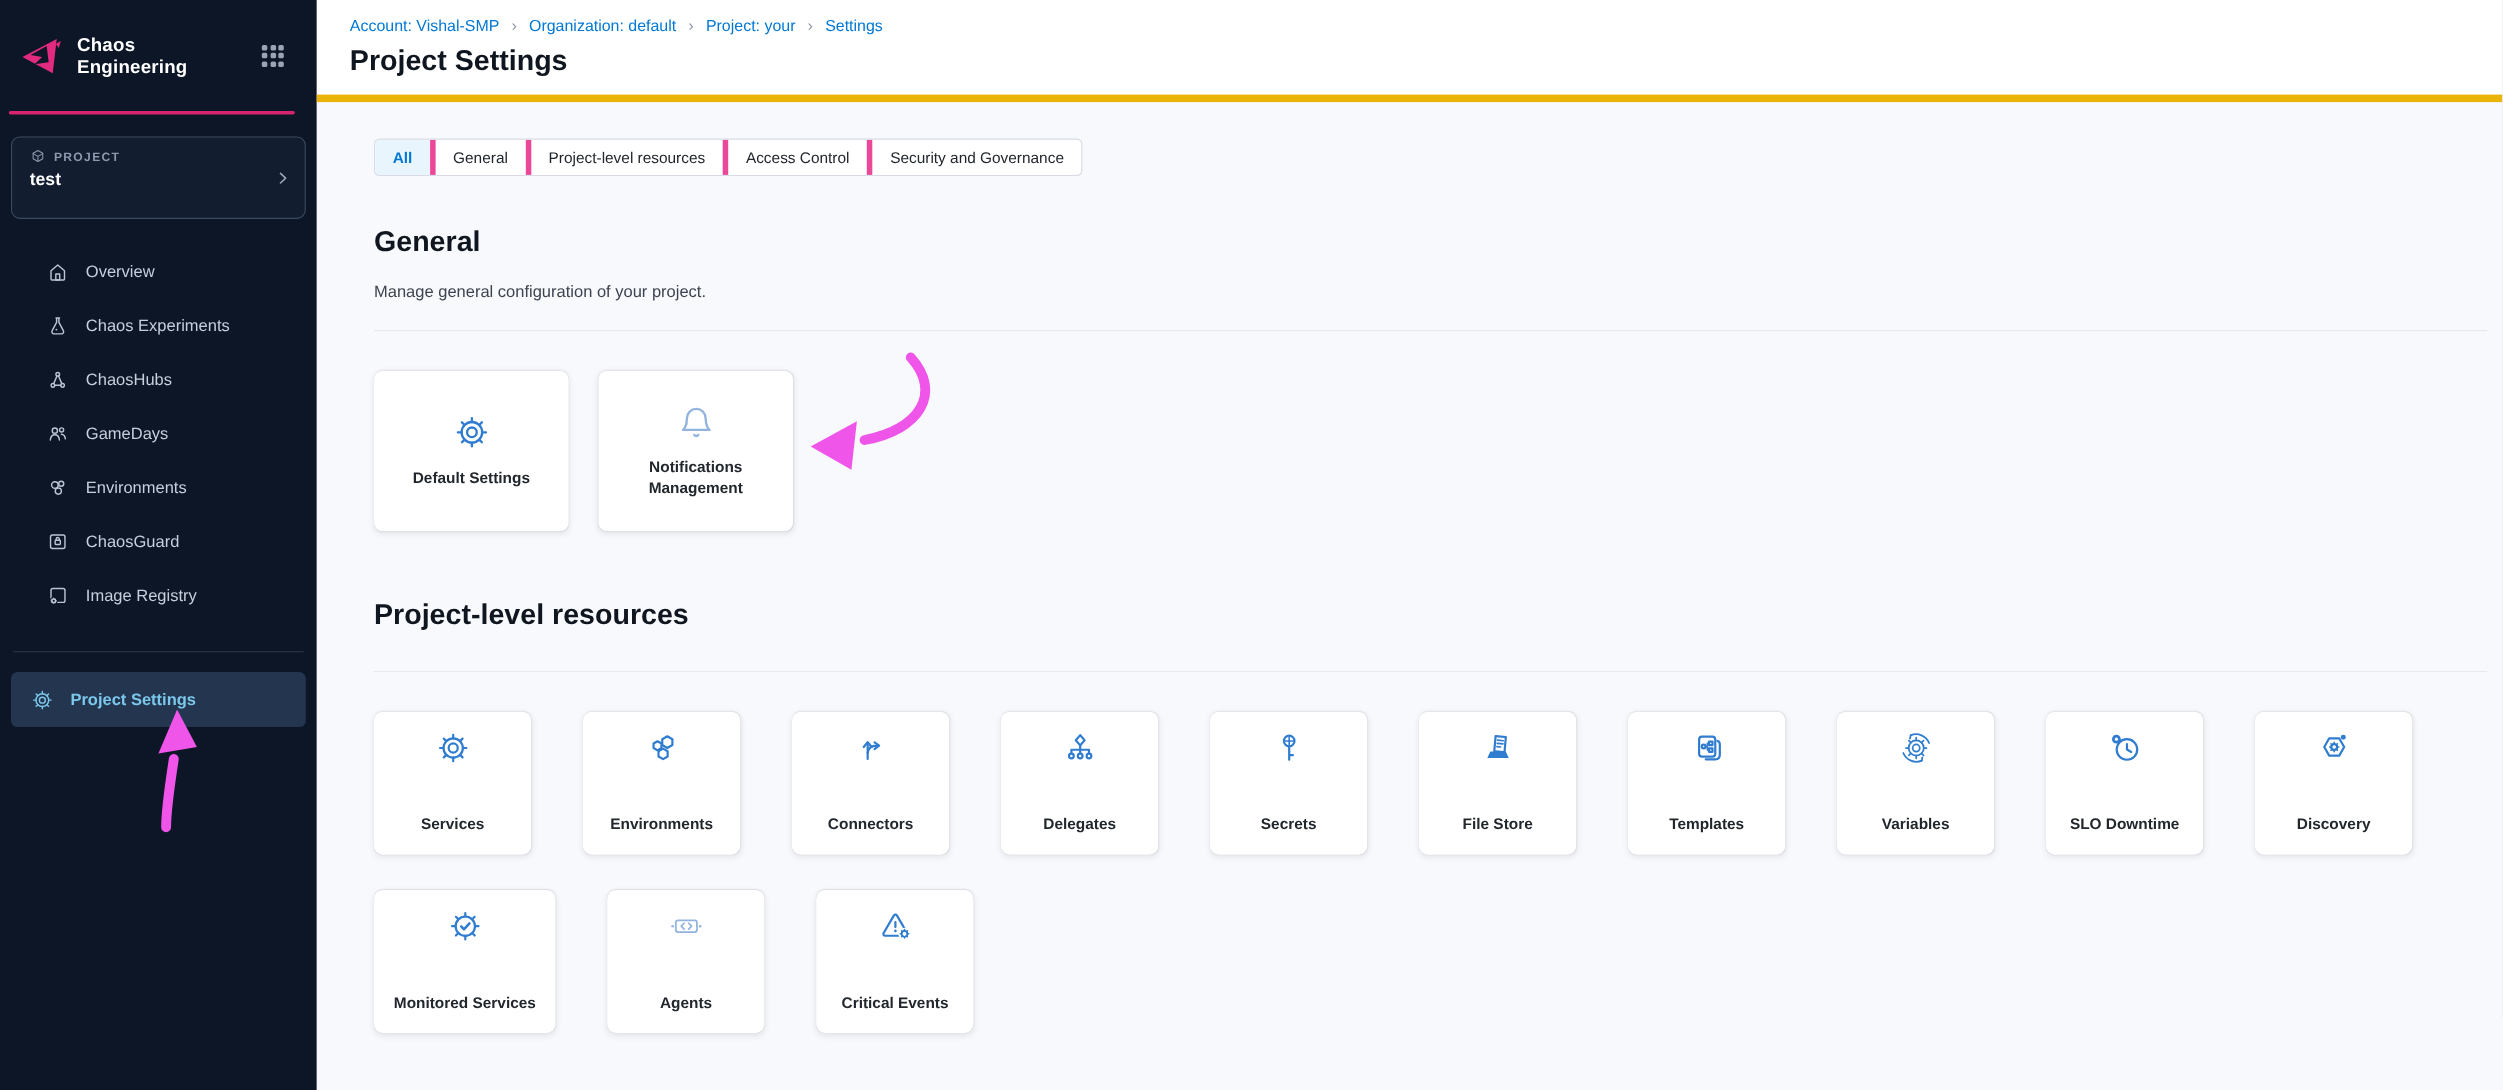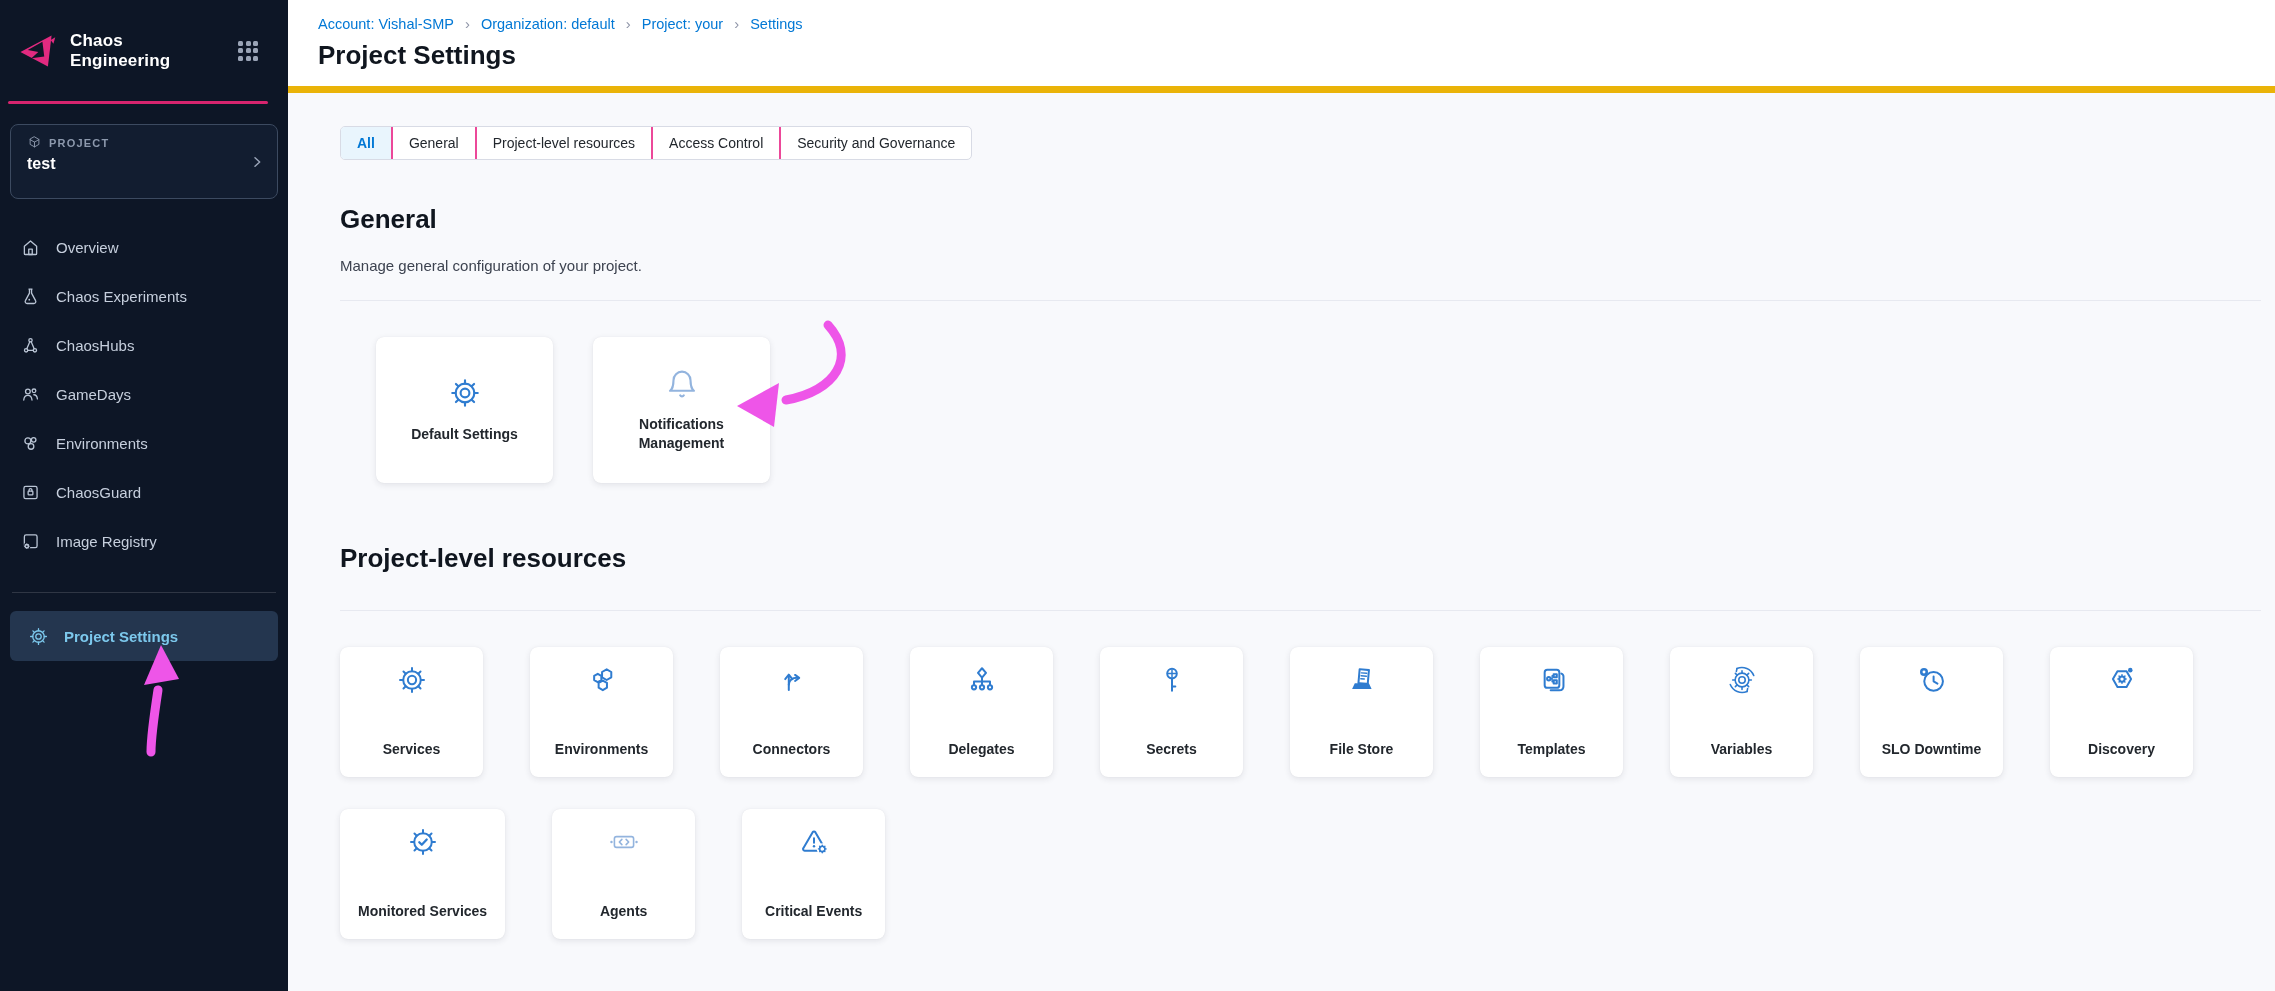"All" .tab { border-right: 2px solid #ec4899 -> 5px solid #ec4899 }
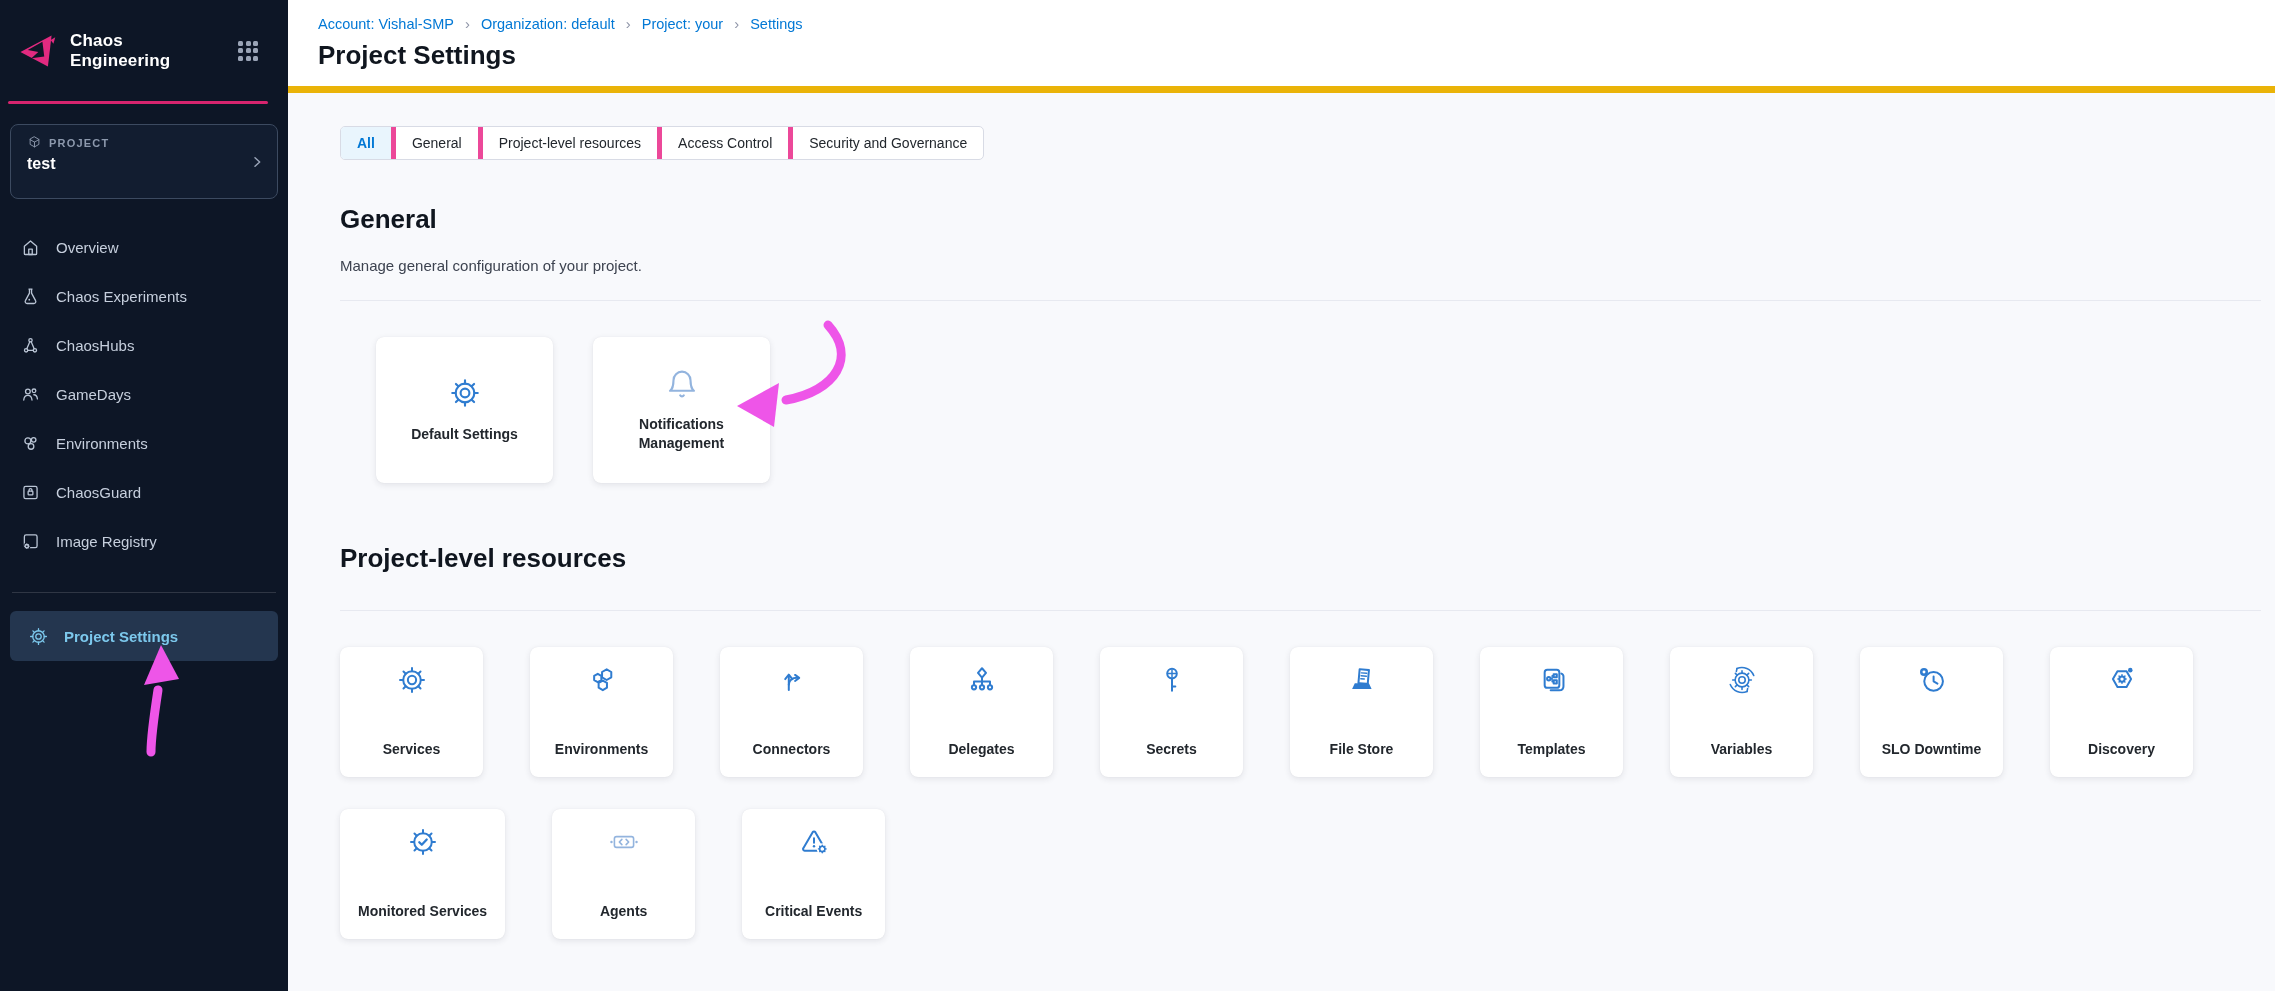"Overview" .nav-item { padding-left: 20px -> 42px }
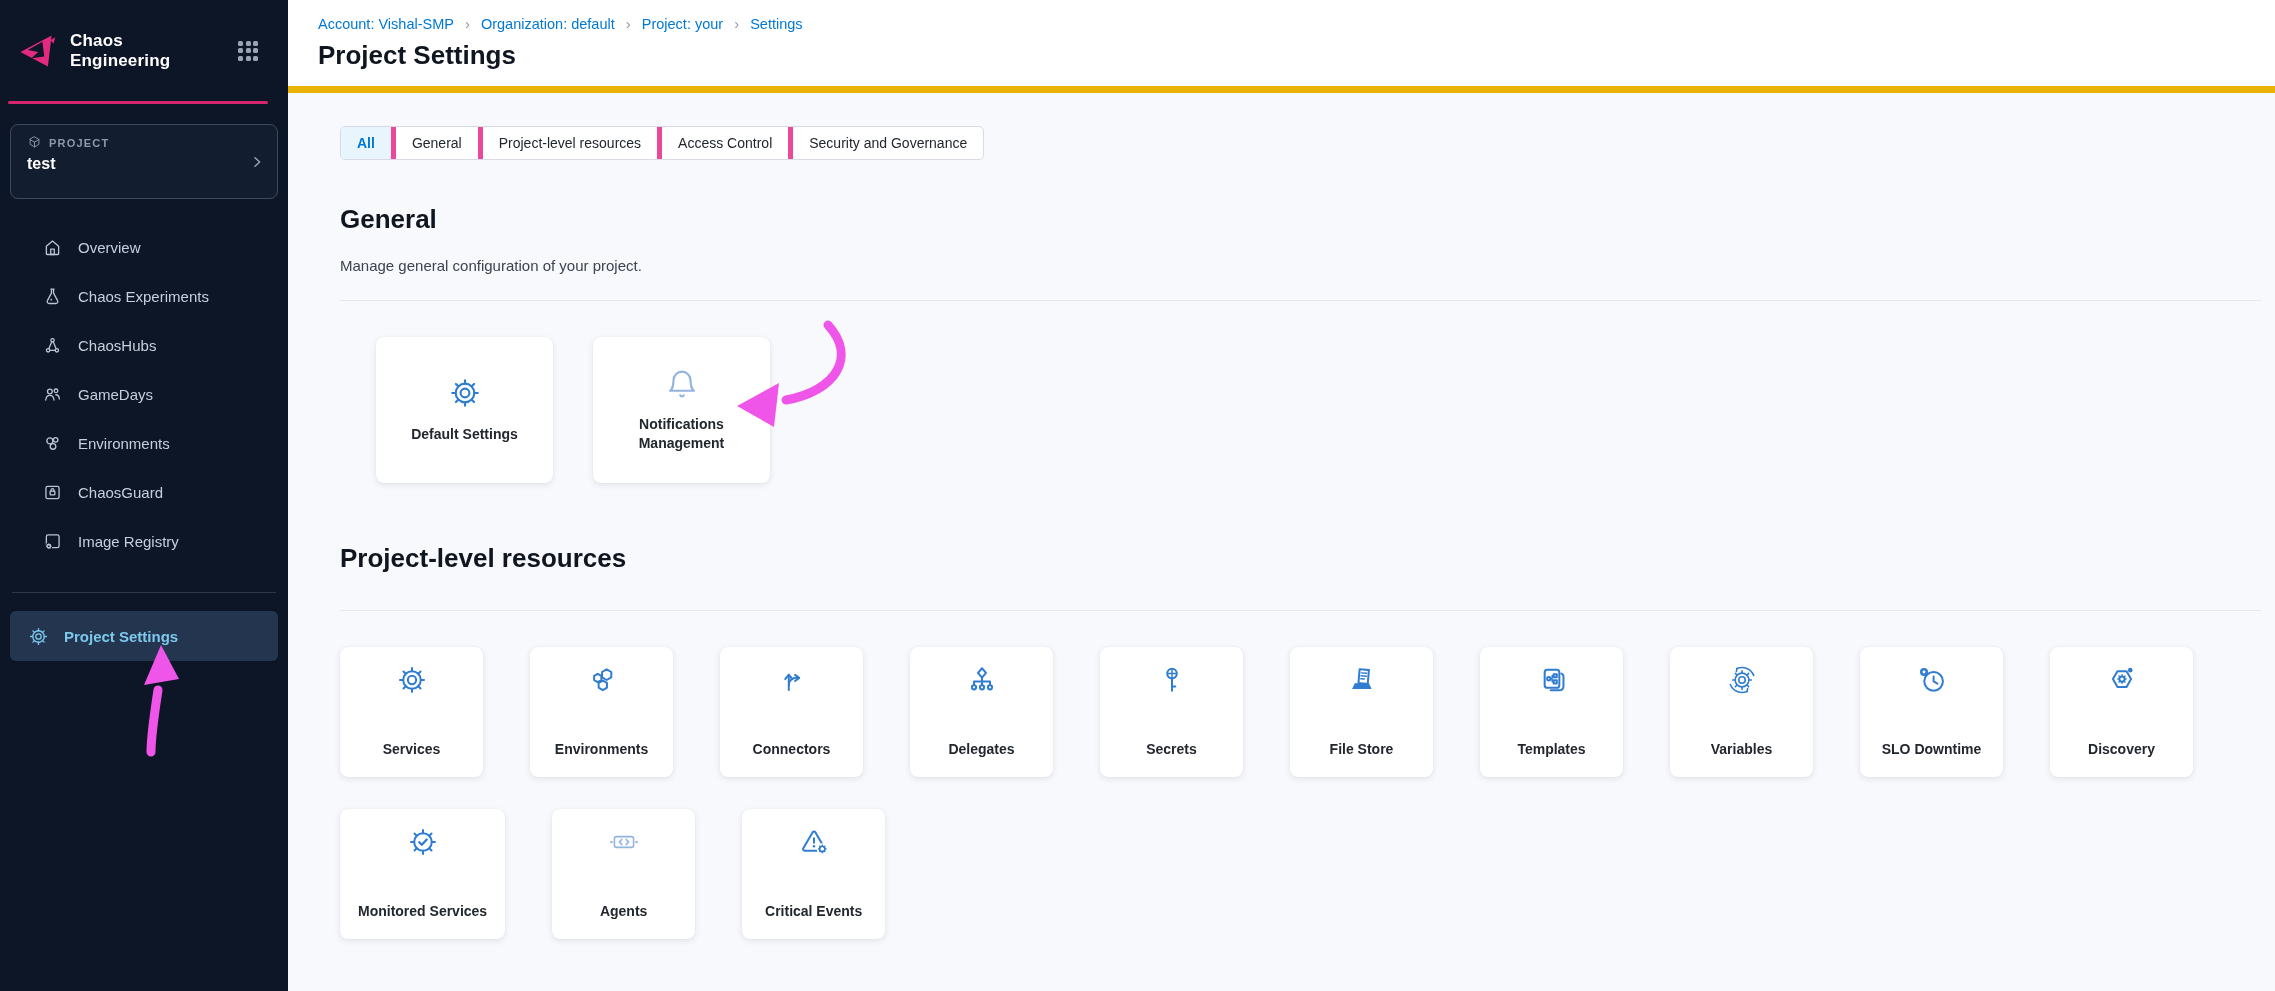"Default Settings" .general-row { gap: 40px -> 27px; margin-left: 36px -> none }
